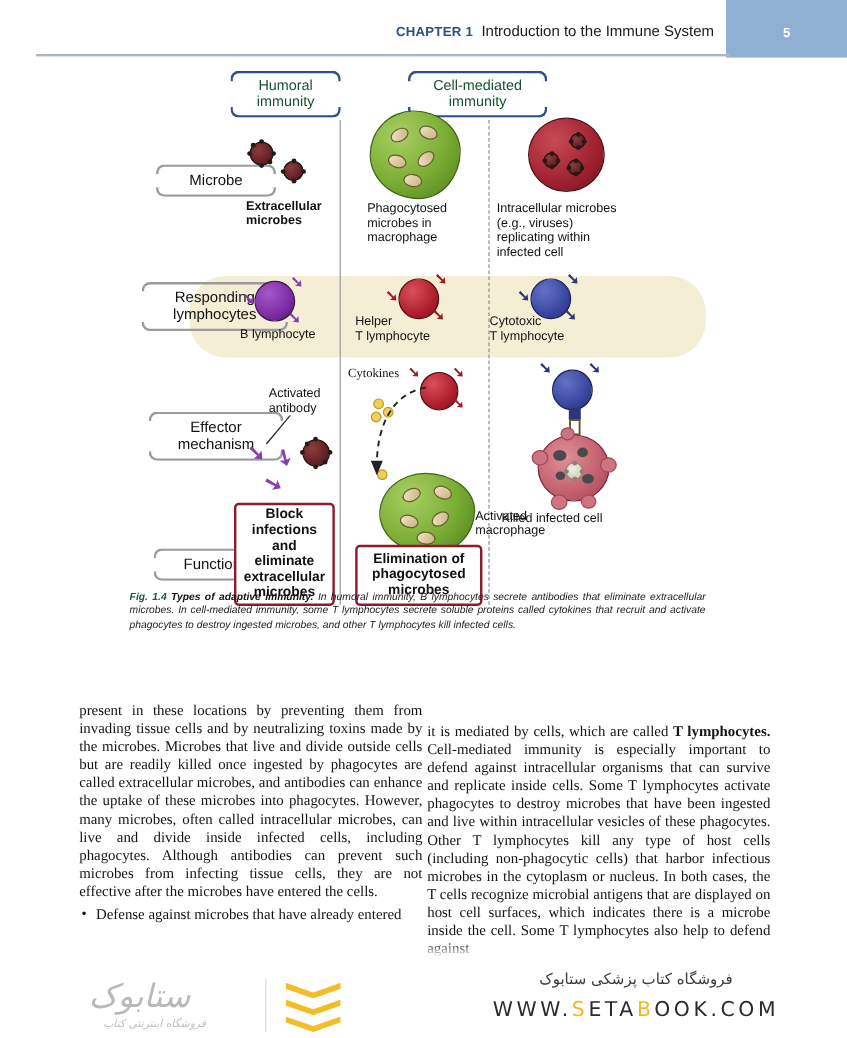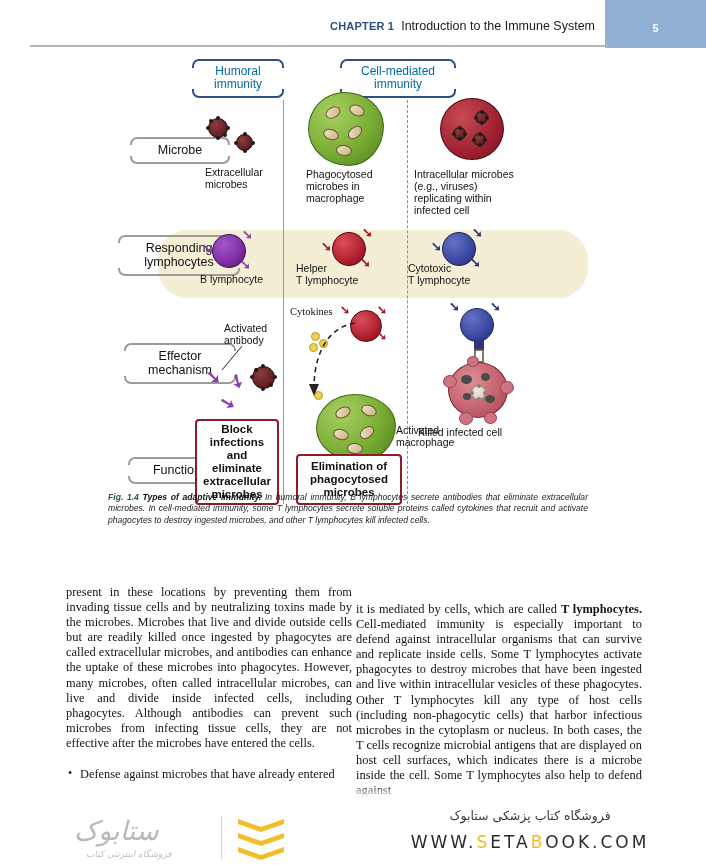"Humoral" .col-header { color: #0369a1 -> #14532d }
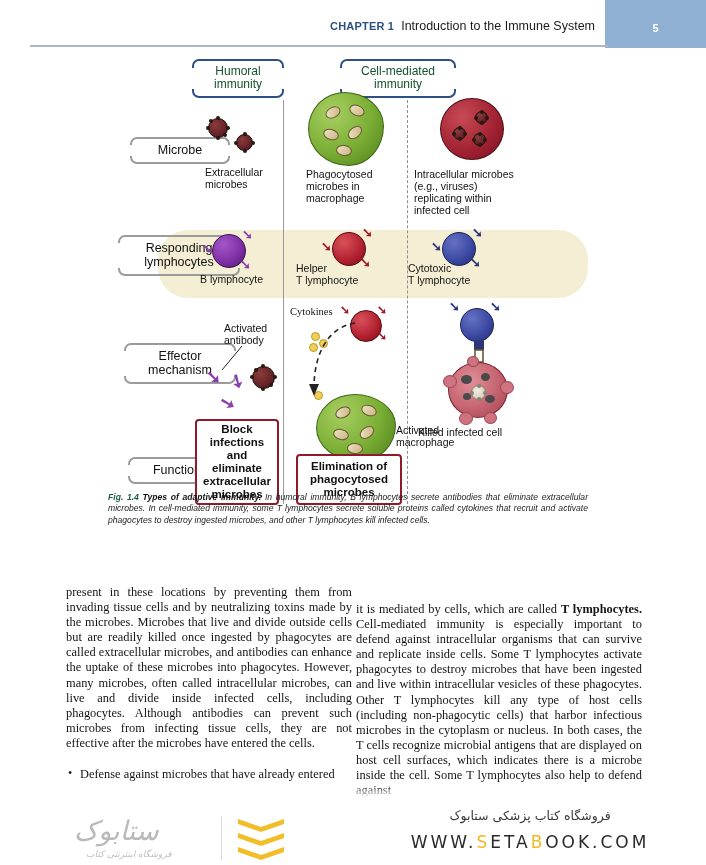"Extracellular" div.cell-caption { font-weight: none -> bold }
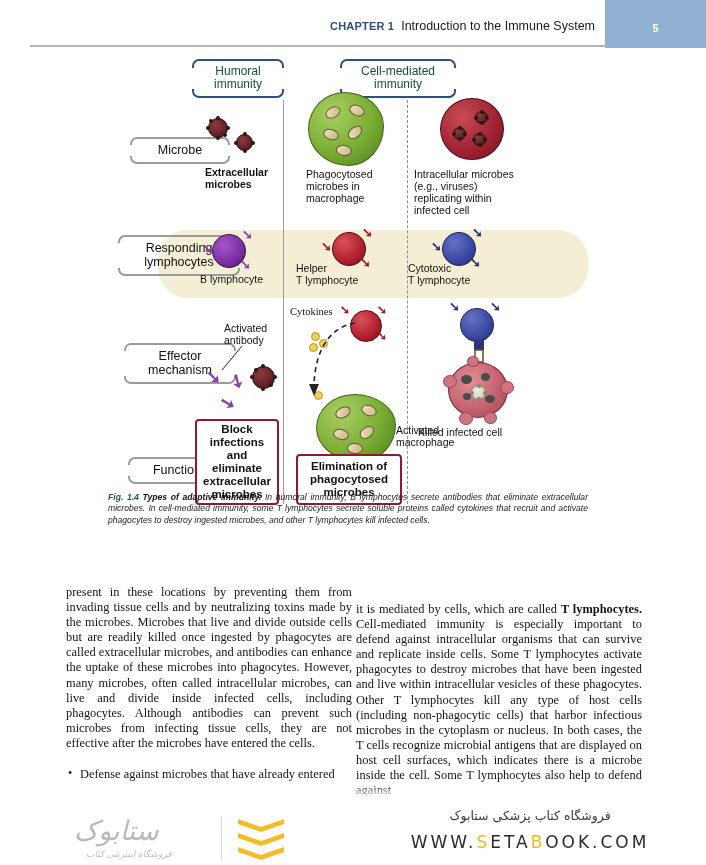"Defense against microbes that have" .bullet-para { margin-top: 16px -> 4px }
